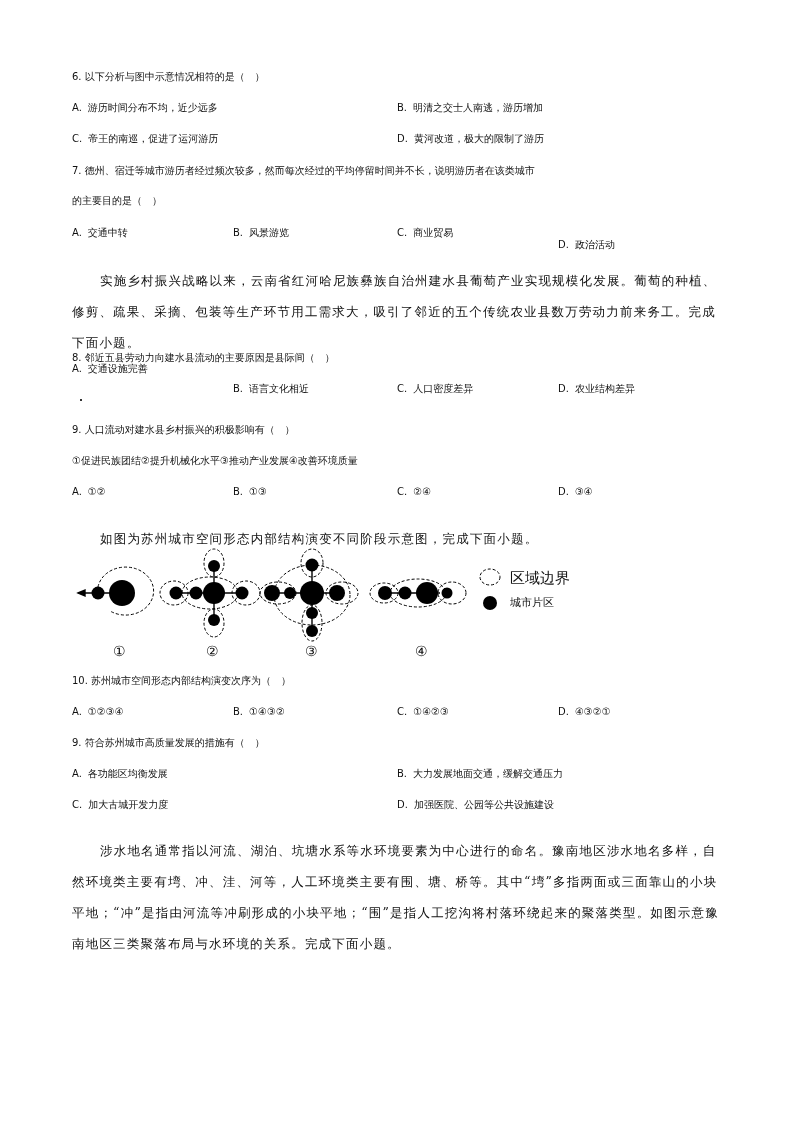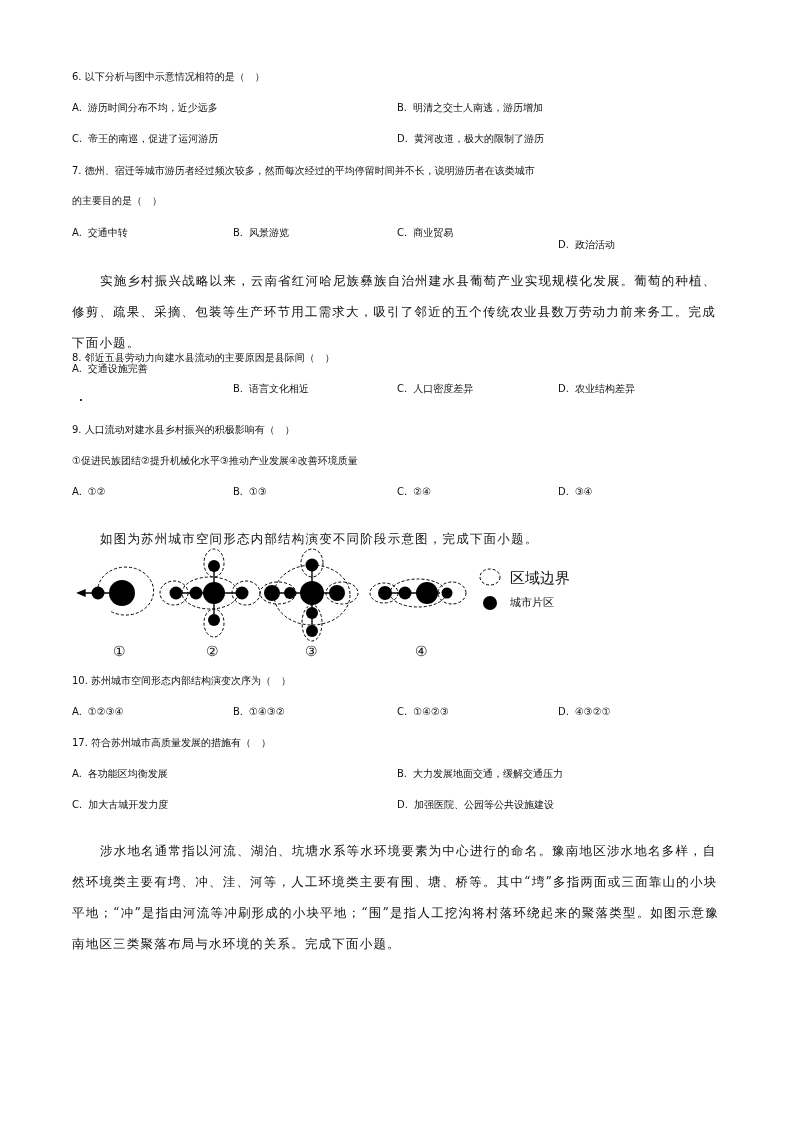"17. 符合苏州城市高质量发展的措施有（ ）" div.line { text: 17 -> 9 }
